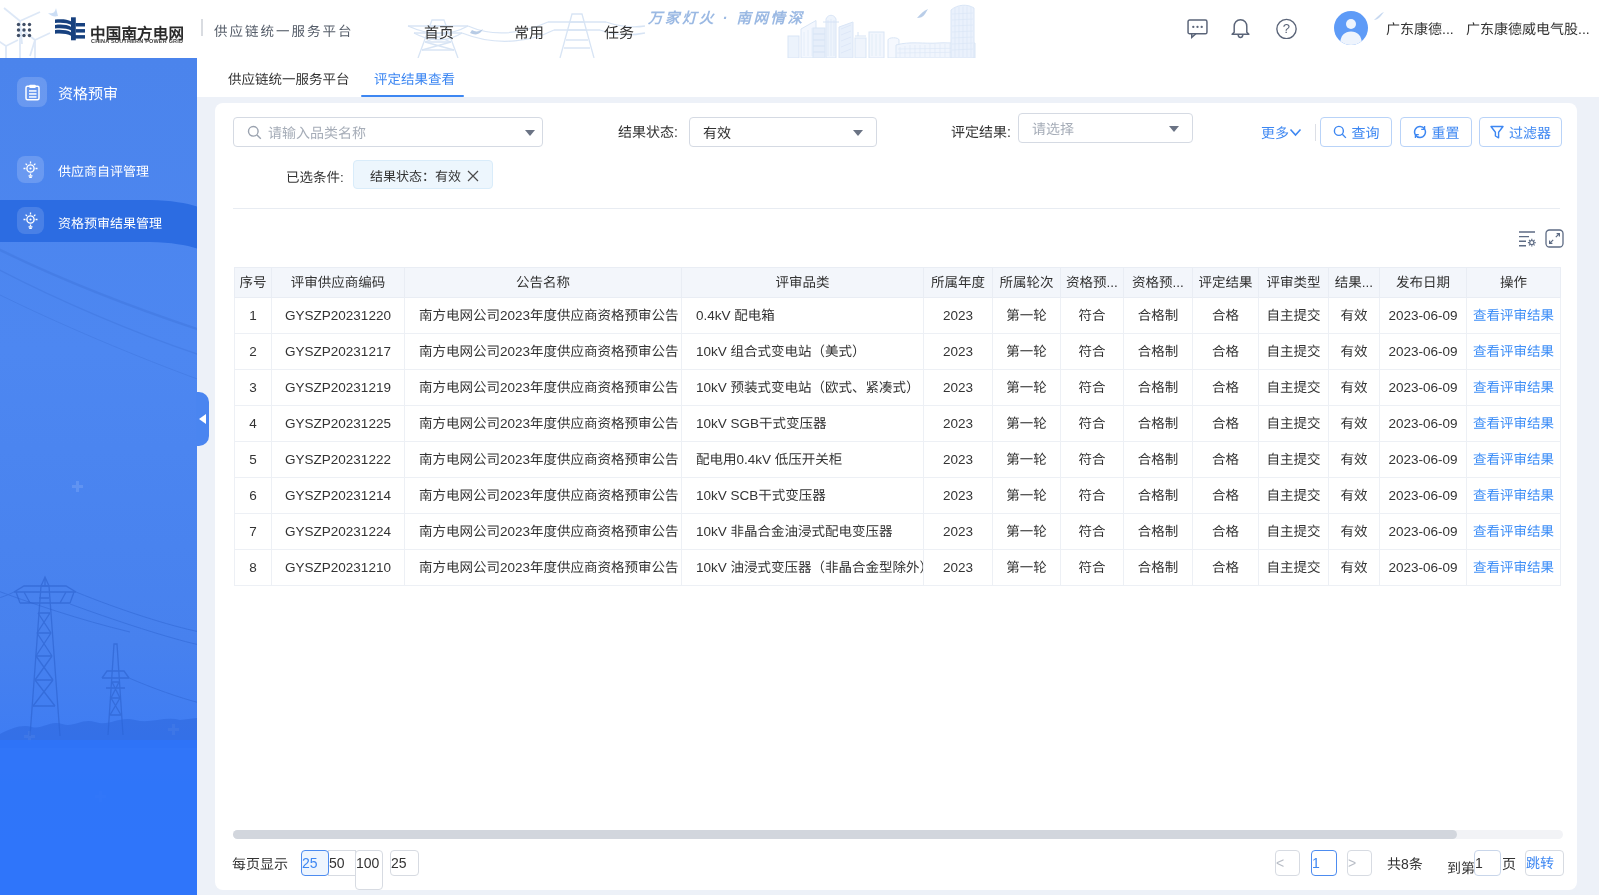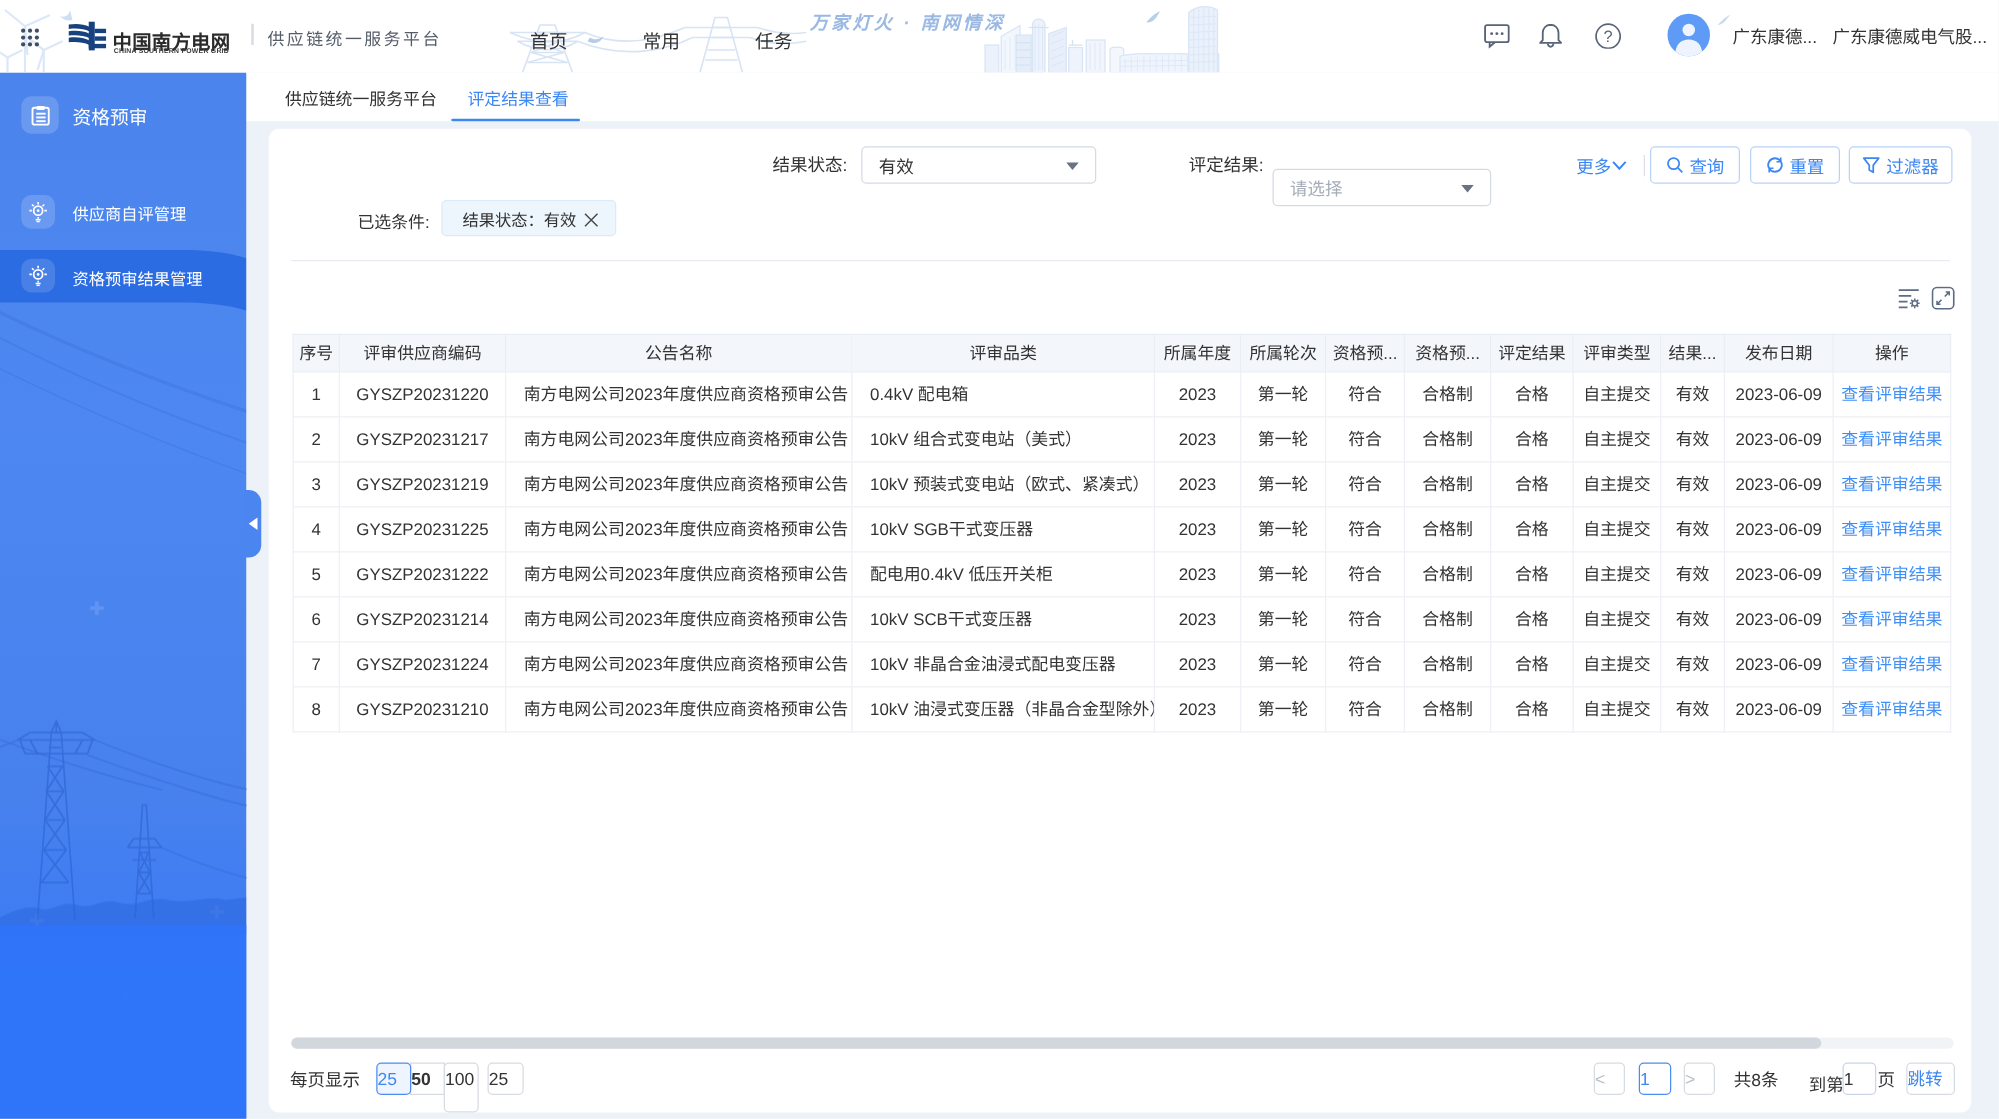"请输入品类名称" div.ctrl { html: none -> <div> <svg> <circle></circle> <path></path> </svg> <span>请输入品类名称</span> <div></div> </div> }
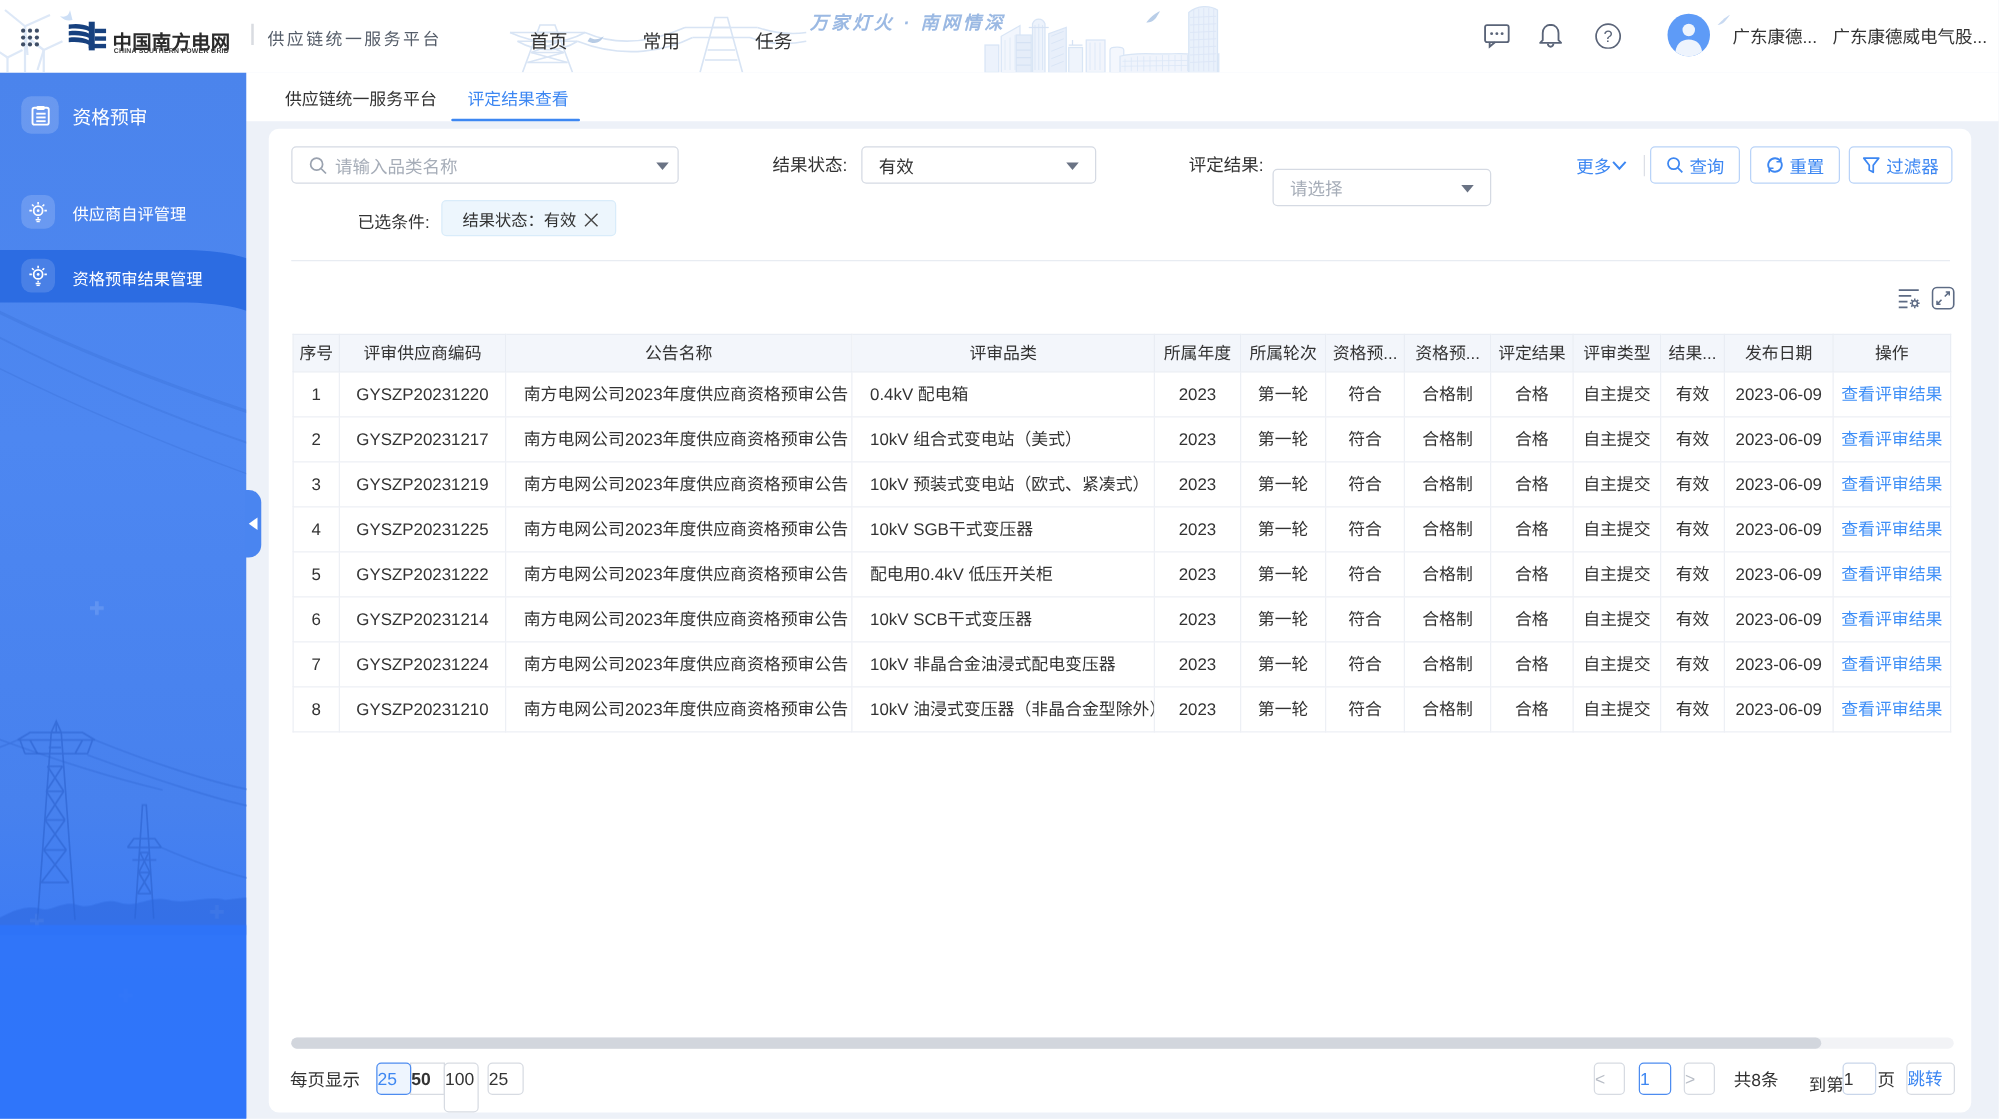"请选择" div.ctrl { top: 32px -> 10px }
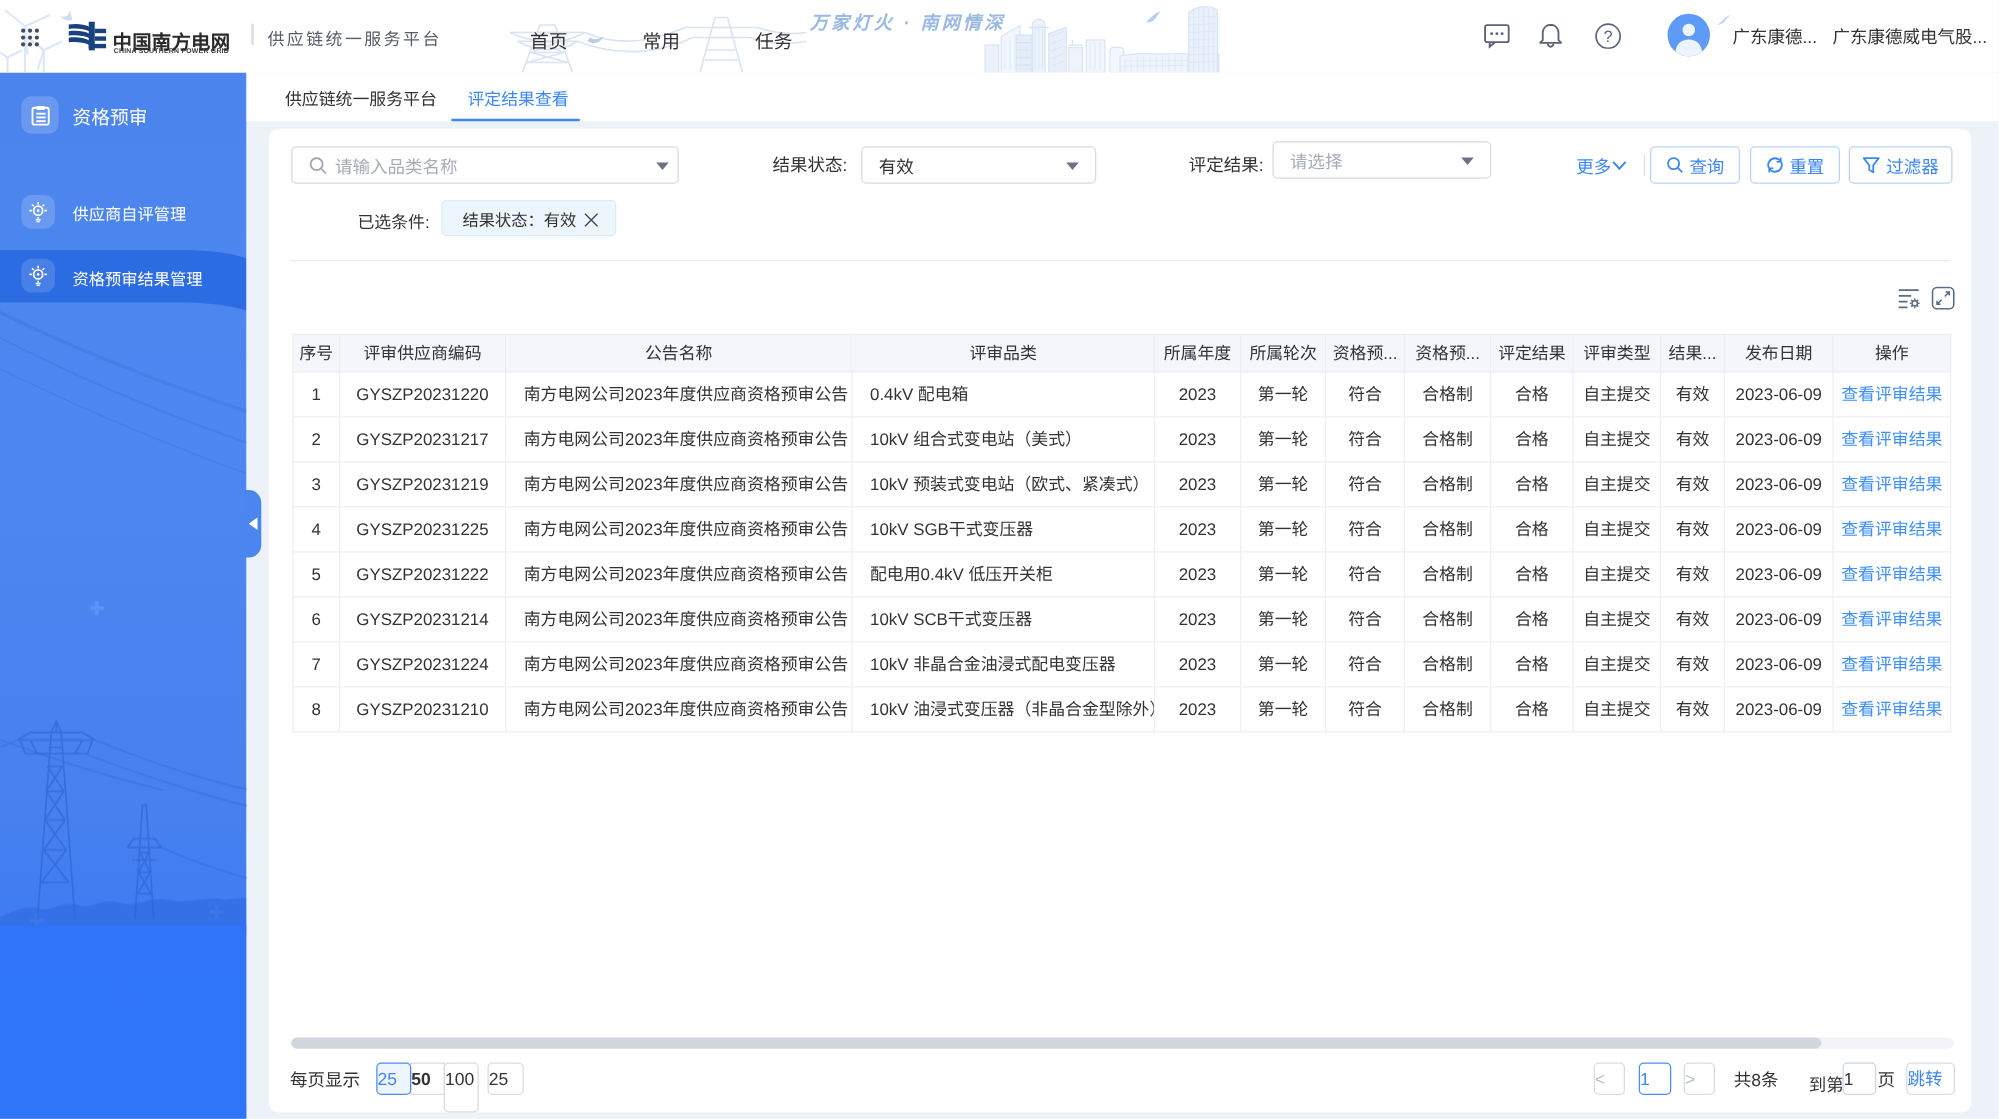"50" div.pgbox { font-weight: bold -> none }
